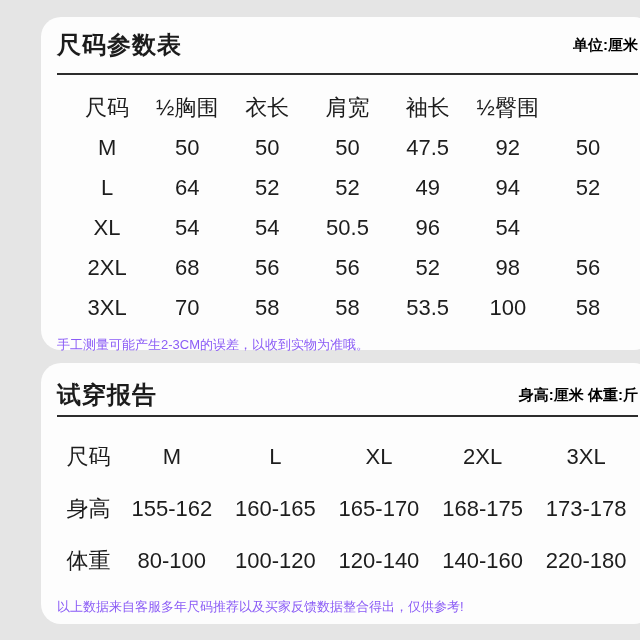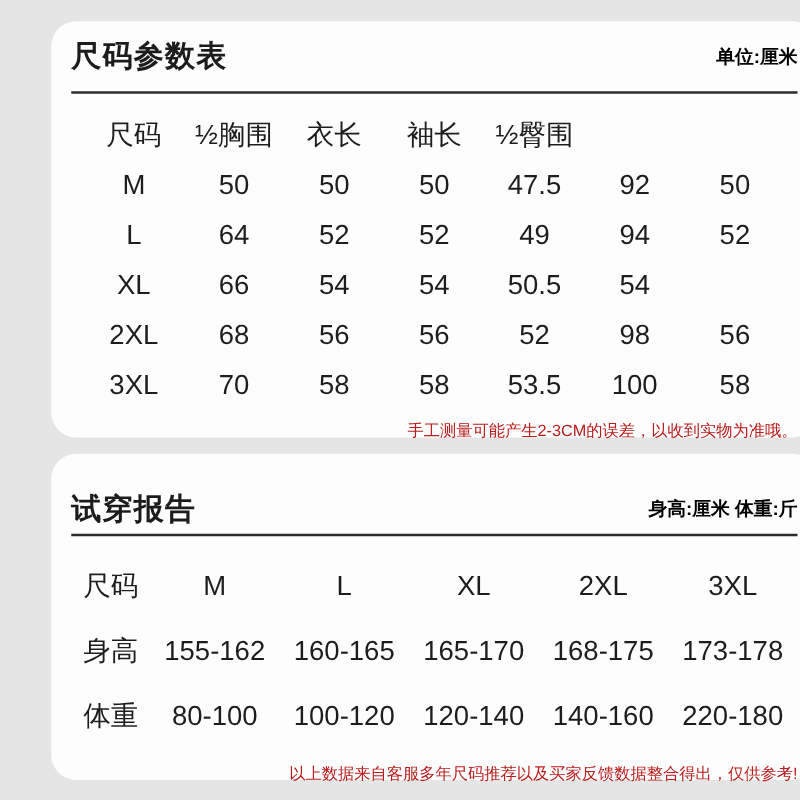"肩宽" span { html: none -> <span>肩宽</span> }
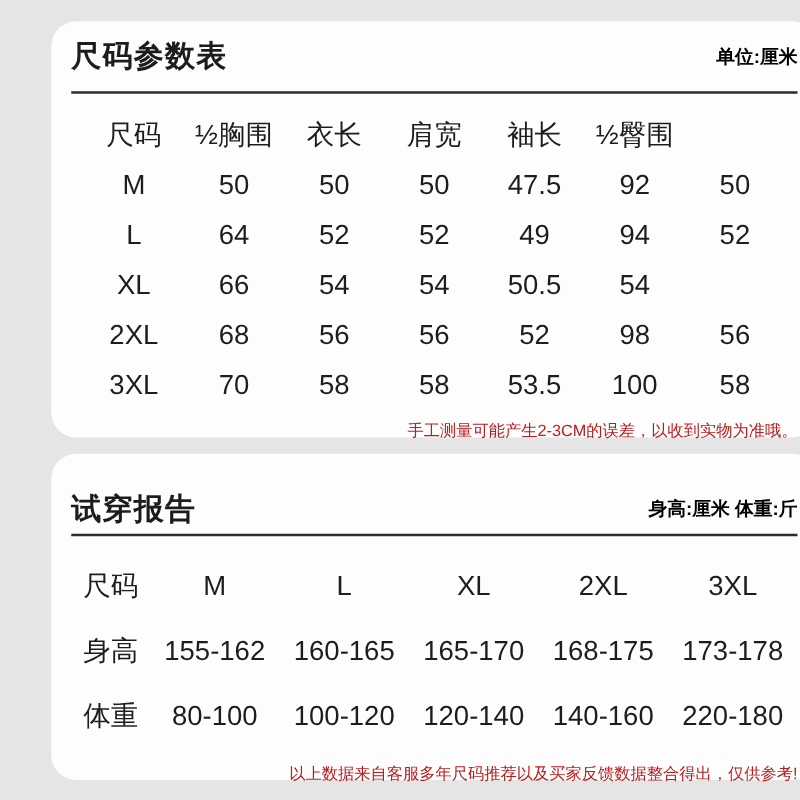"66" span { html: <span>66</span> -> none }
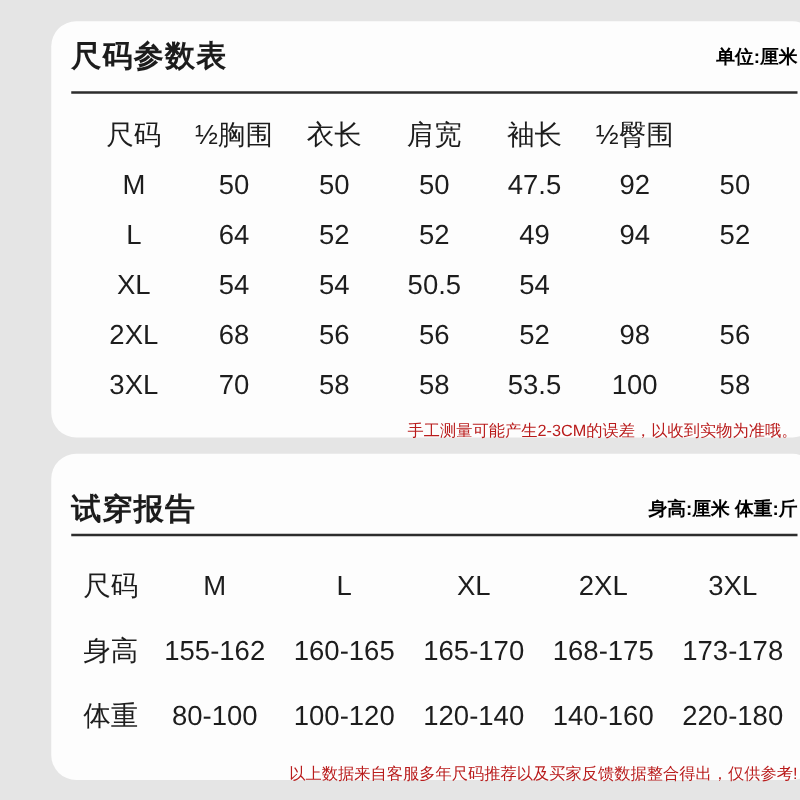"96" span { html: none -> <span>96</span> }
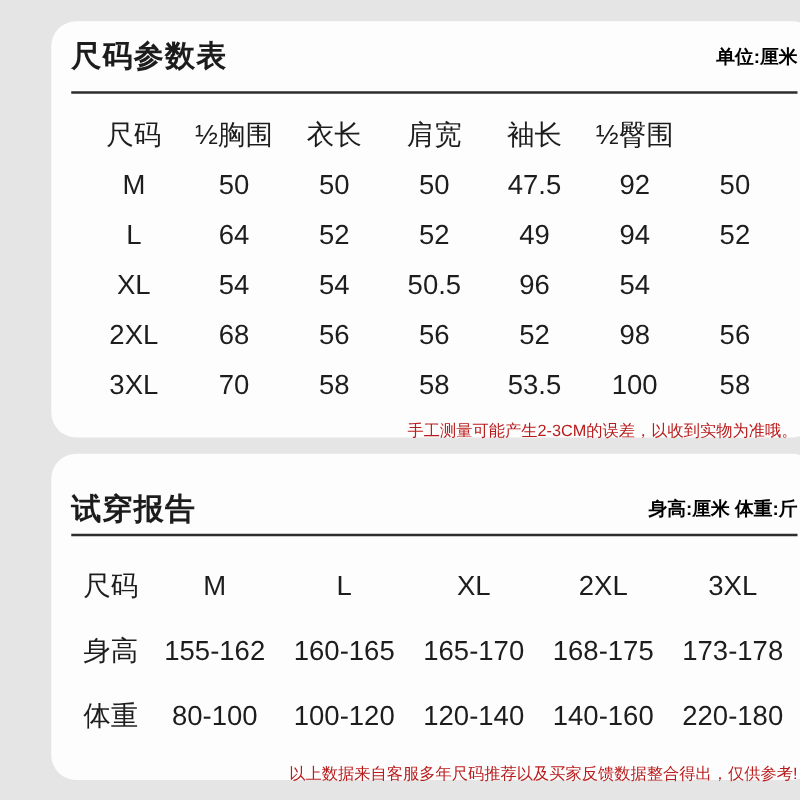"手工测量可能产生2-3CM的误差，以收到实物为准哦。" .footnote { color: #b91c1c -> #8b5cf6; text-align: right -> left }
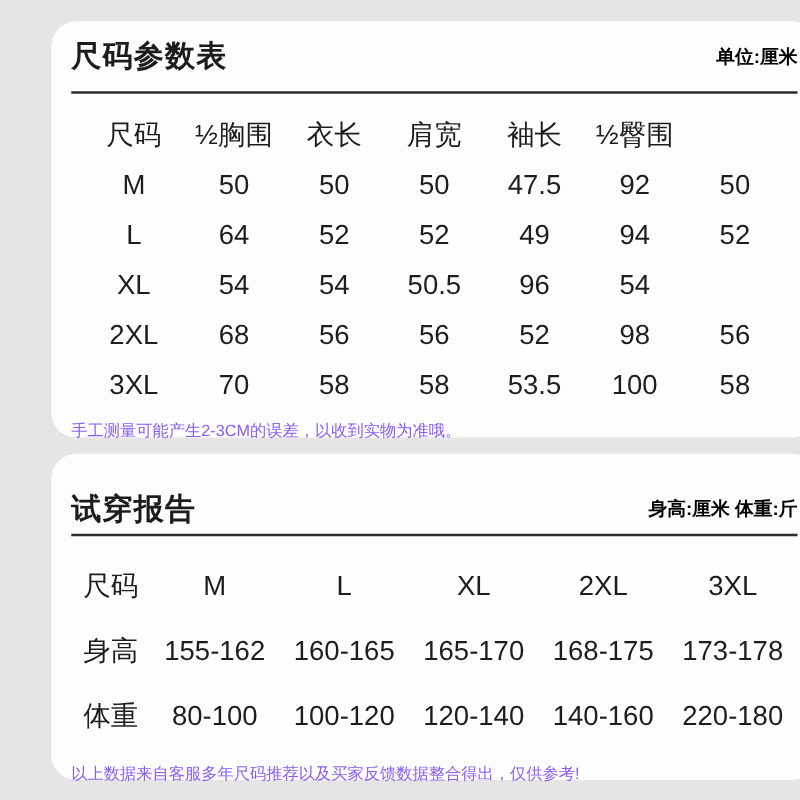"试穿报告" .card-fit .card-head { padding-top: 24px -> 12px }
